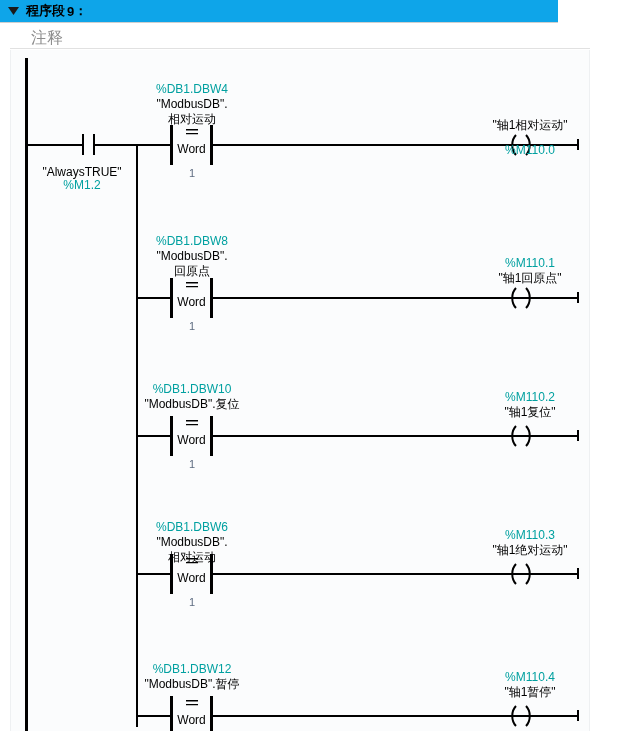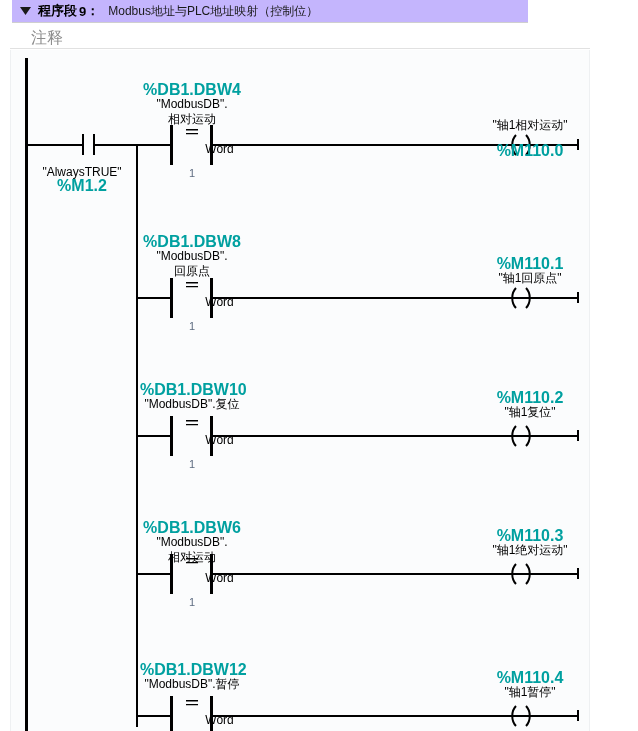"程序段" .network-header { background: #c4b5fd -> #0ea5e9; left: 12px -> 0; width: 516px -> 558px }
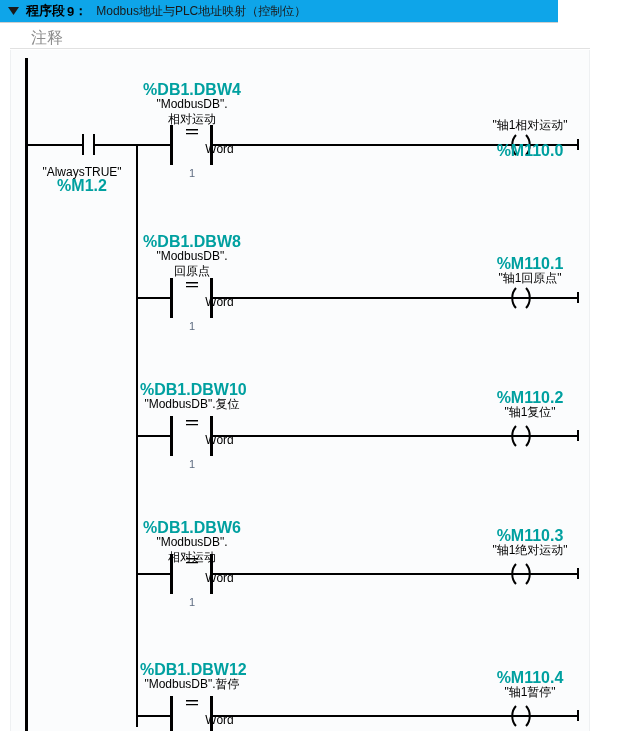"Modbus地址与PLC地址映射（控制位）" span.network-title { html: <span>Modbus地址与PLC地址映射（控制位）</span> -> none }
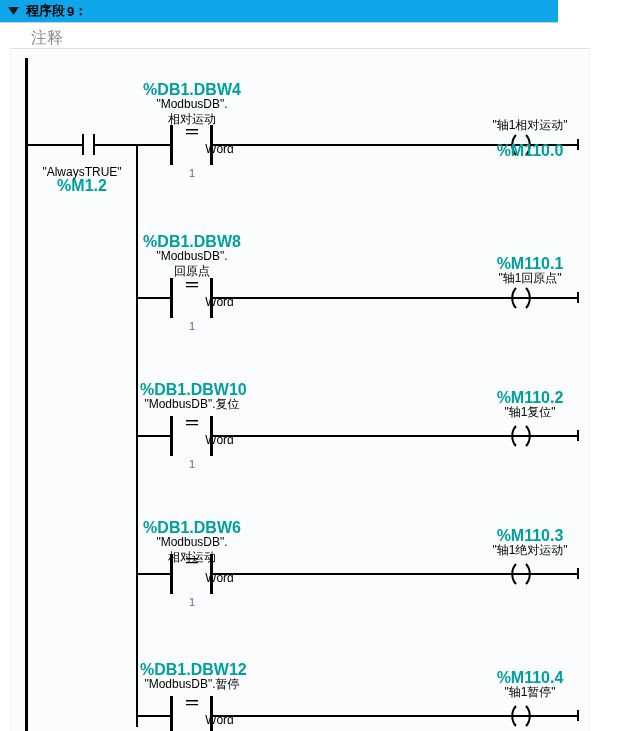"%DB1.DBW4" .addr { font-size: 16px -> 12px; font-weight: bold -> normal }
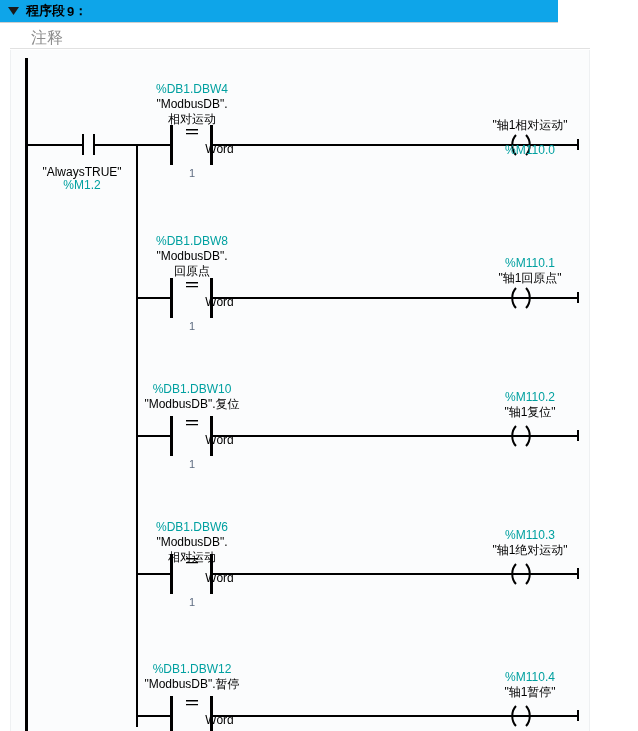"Word" .cmp .type { margin-left: 28px -> none }
